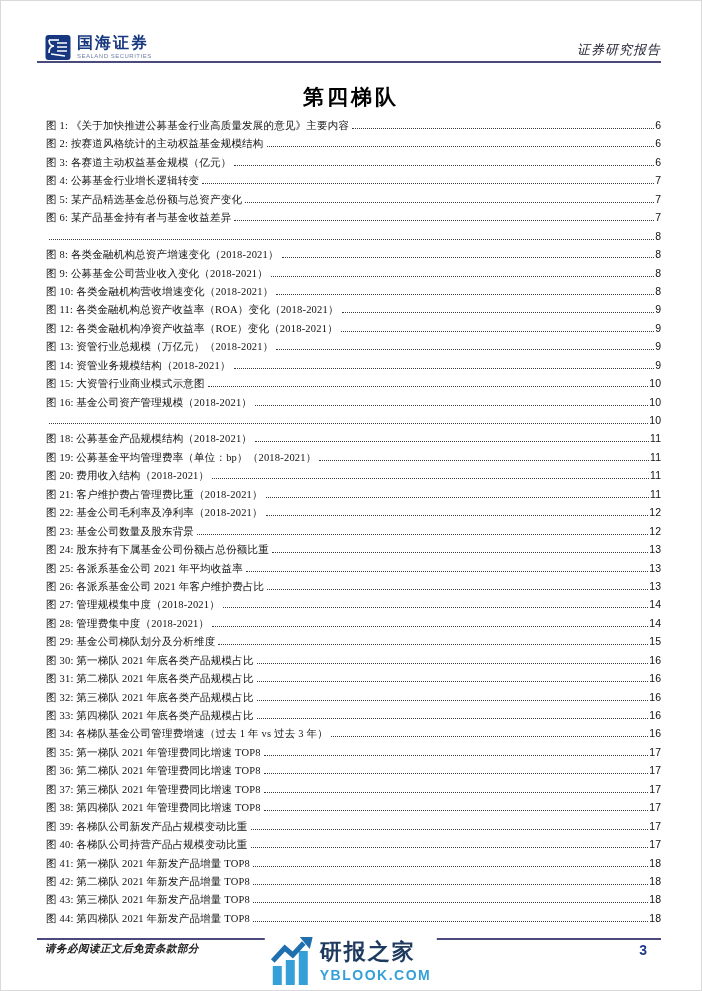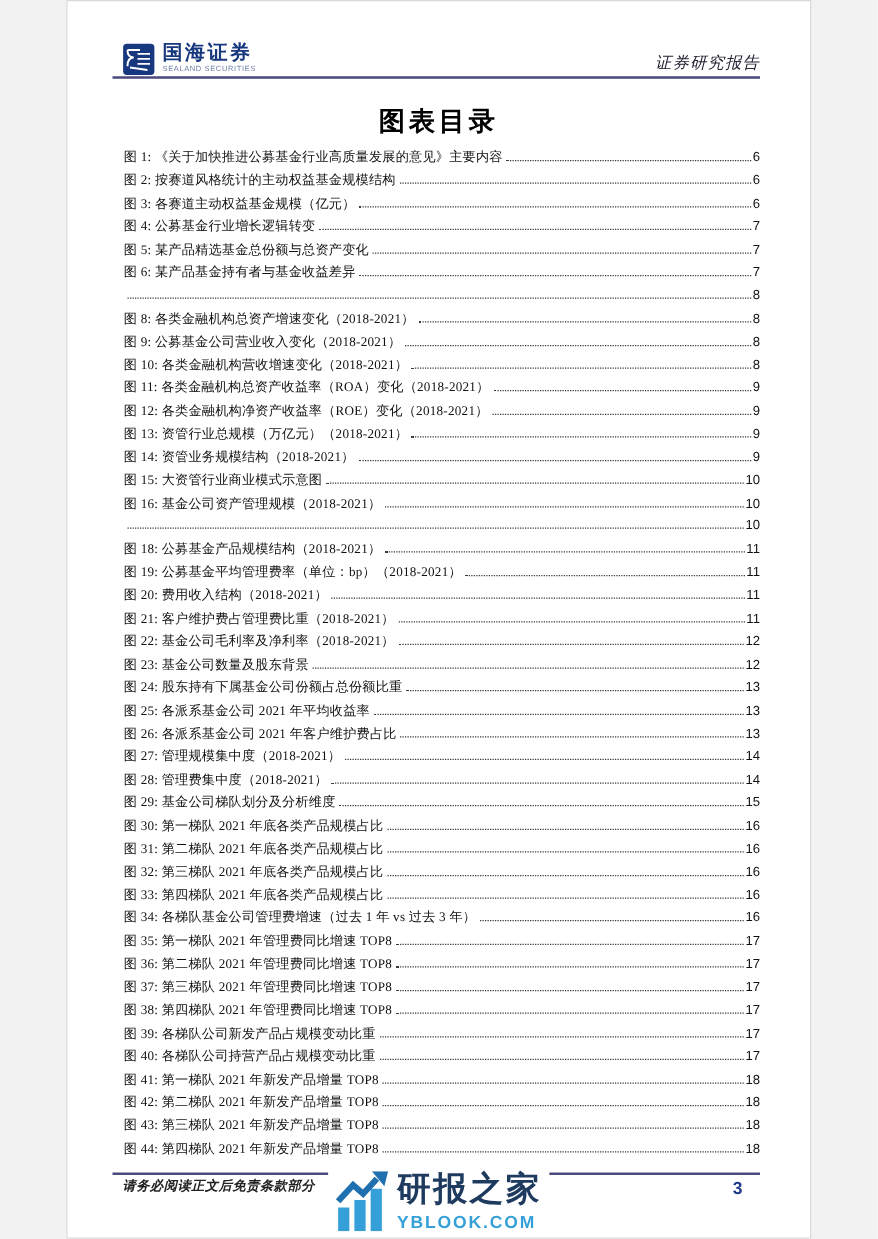"国海证券" .page { width: 596px -> 702px }
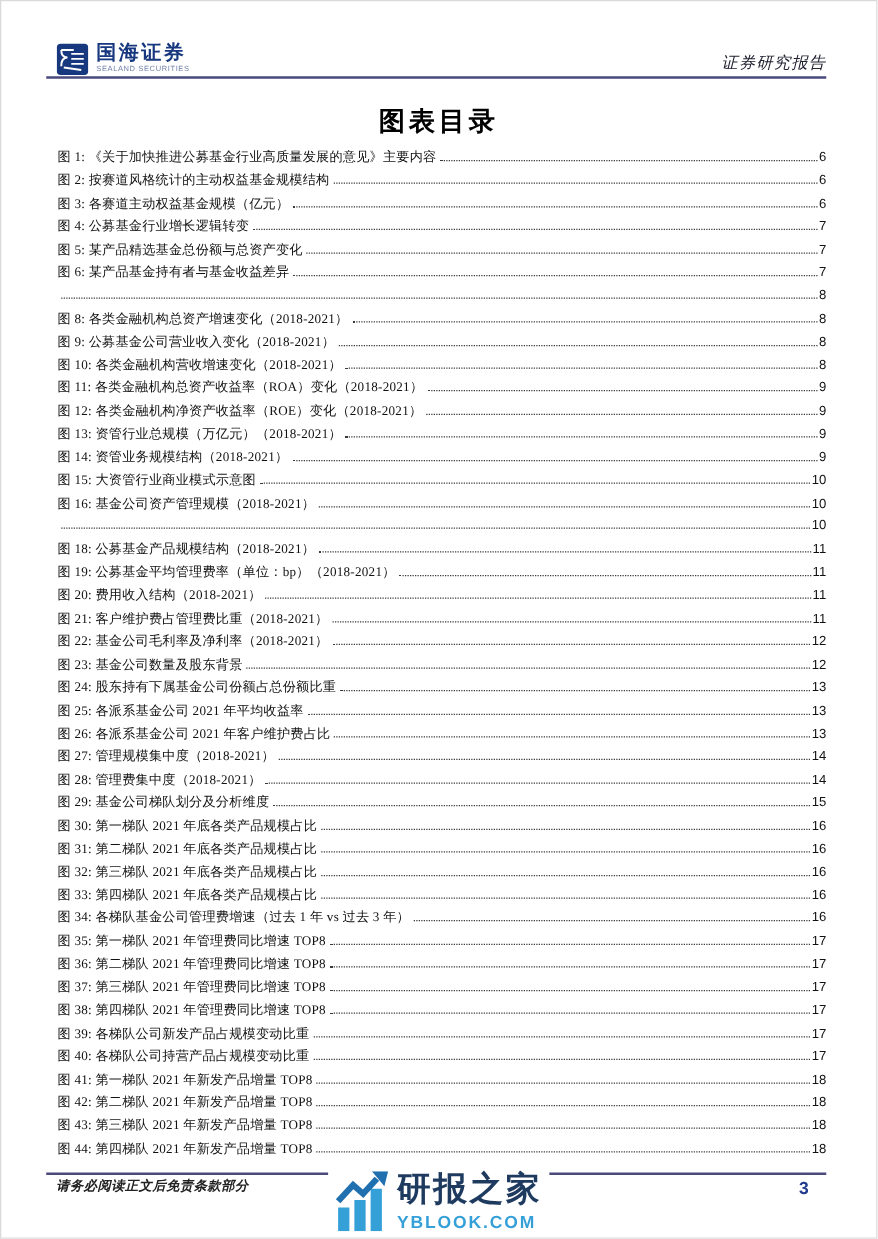"图表目录" h1.title { text: 图表目录 -> 第四梯队 }
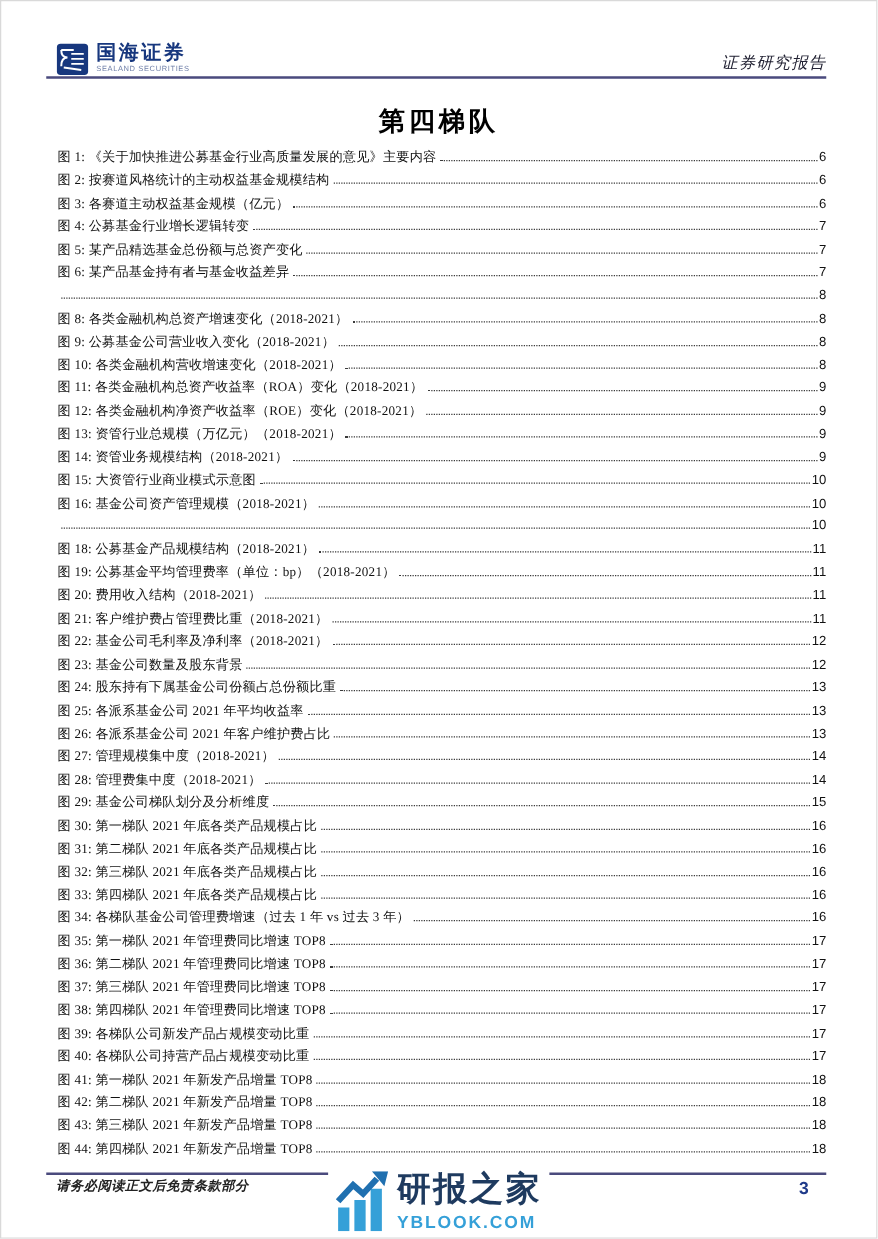"研报之家" .wm-cn { font-size: 27px -> 22px }
